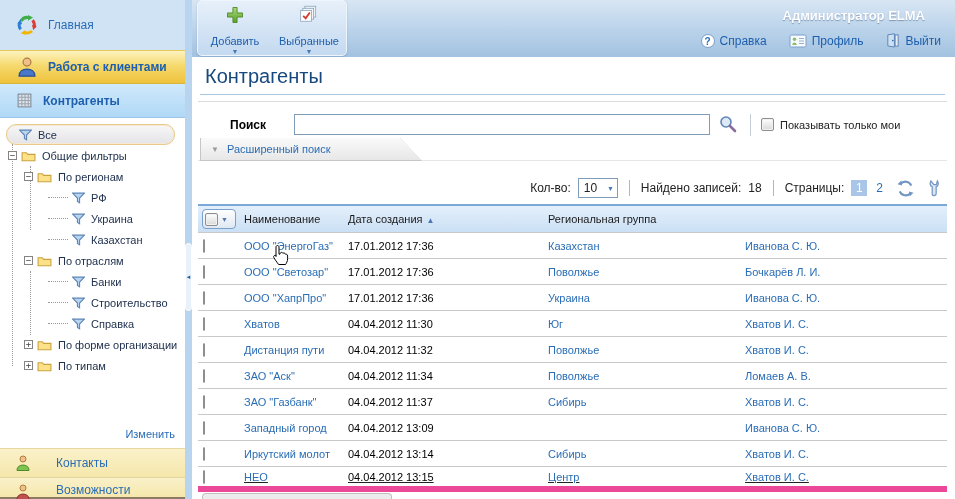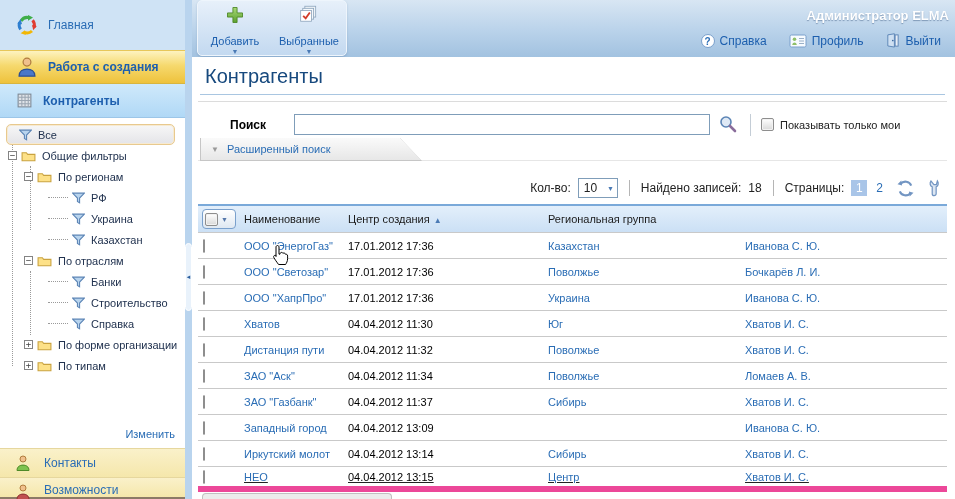"Администратор ELMA" .user-line { right: 6px -> 30px }
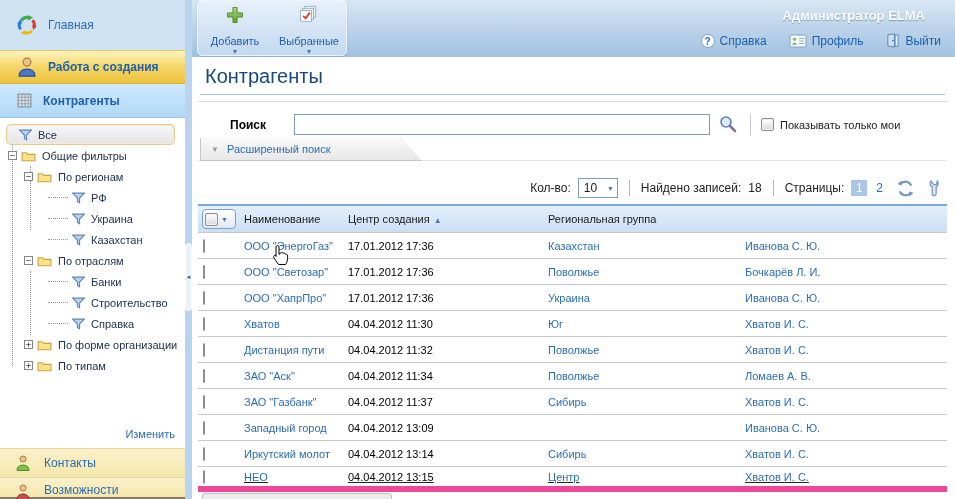"Работа с создания" span.lbl { text: создания -> клиентами }
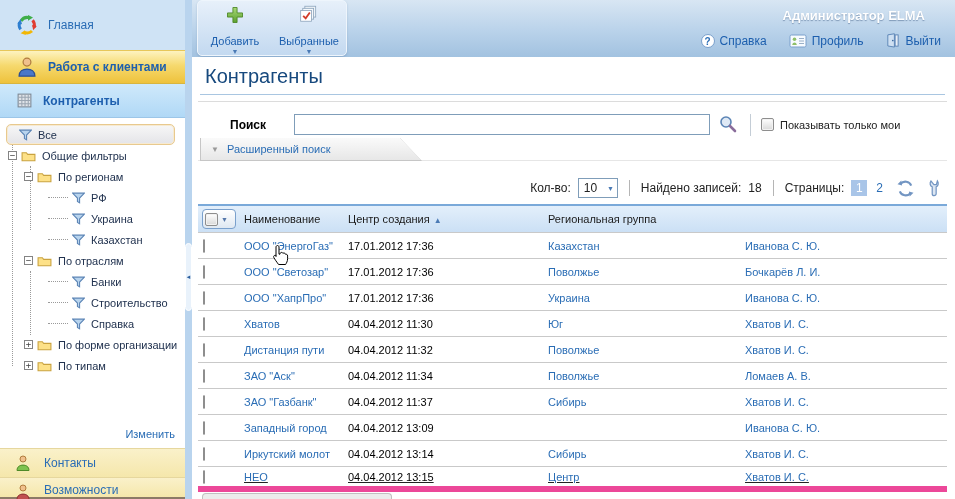"Все" .t-sel { border-radius: 5px -> 10px }
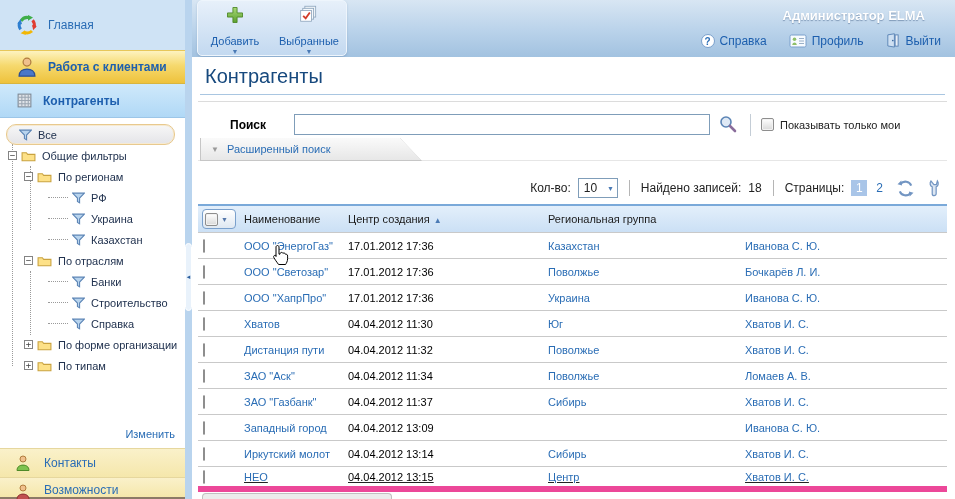"Центр создания" span { text: Центр -> Дата }
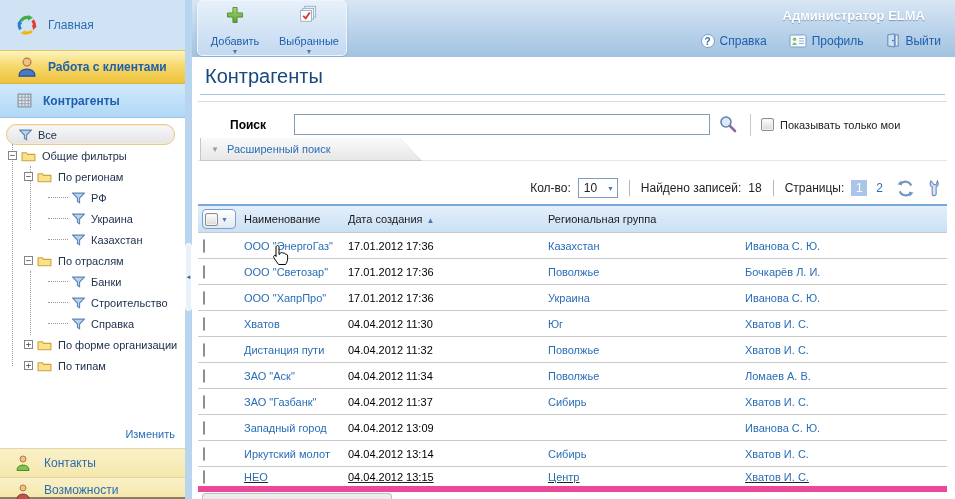"Контакты" .nav-bottom { gap: 12px -> 24px }
